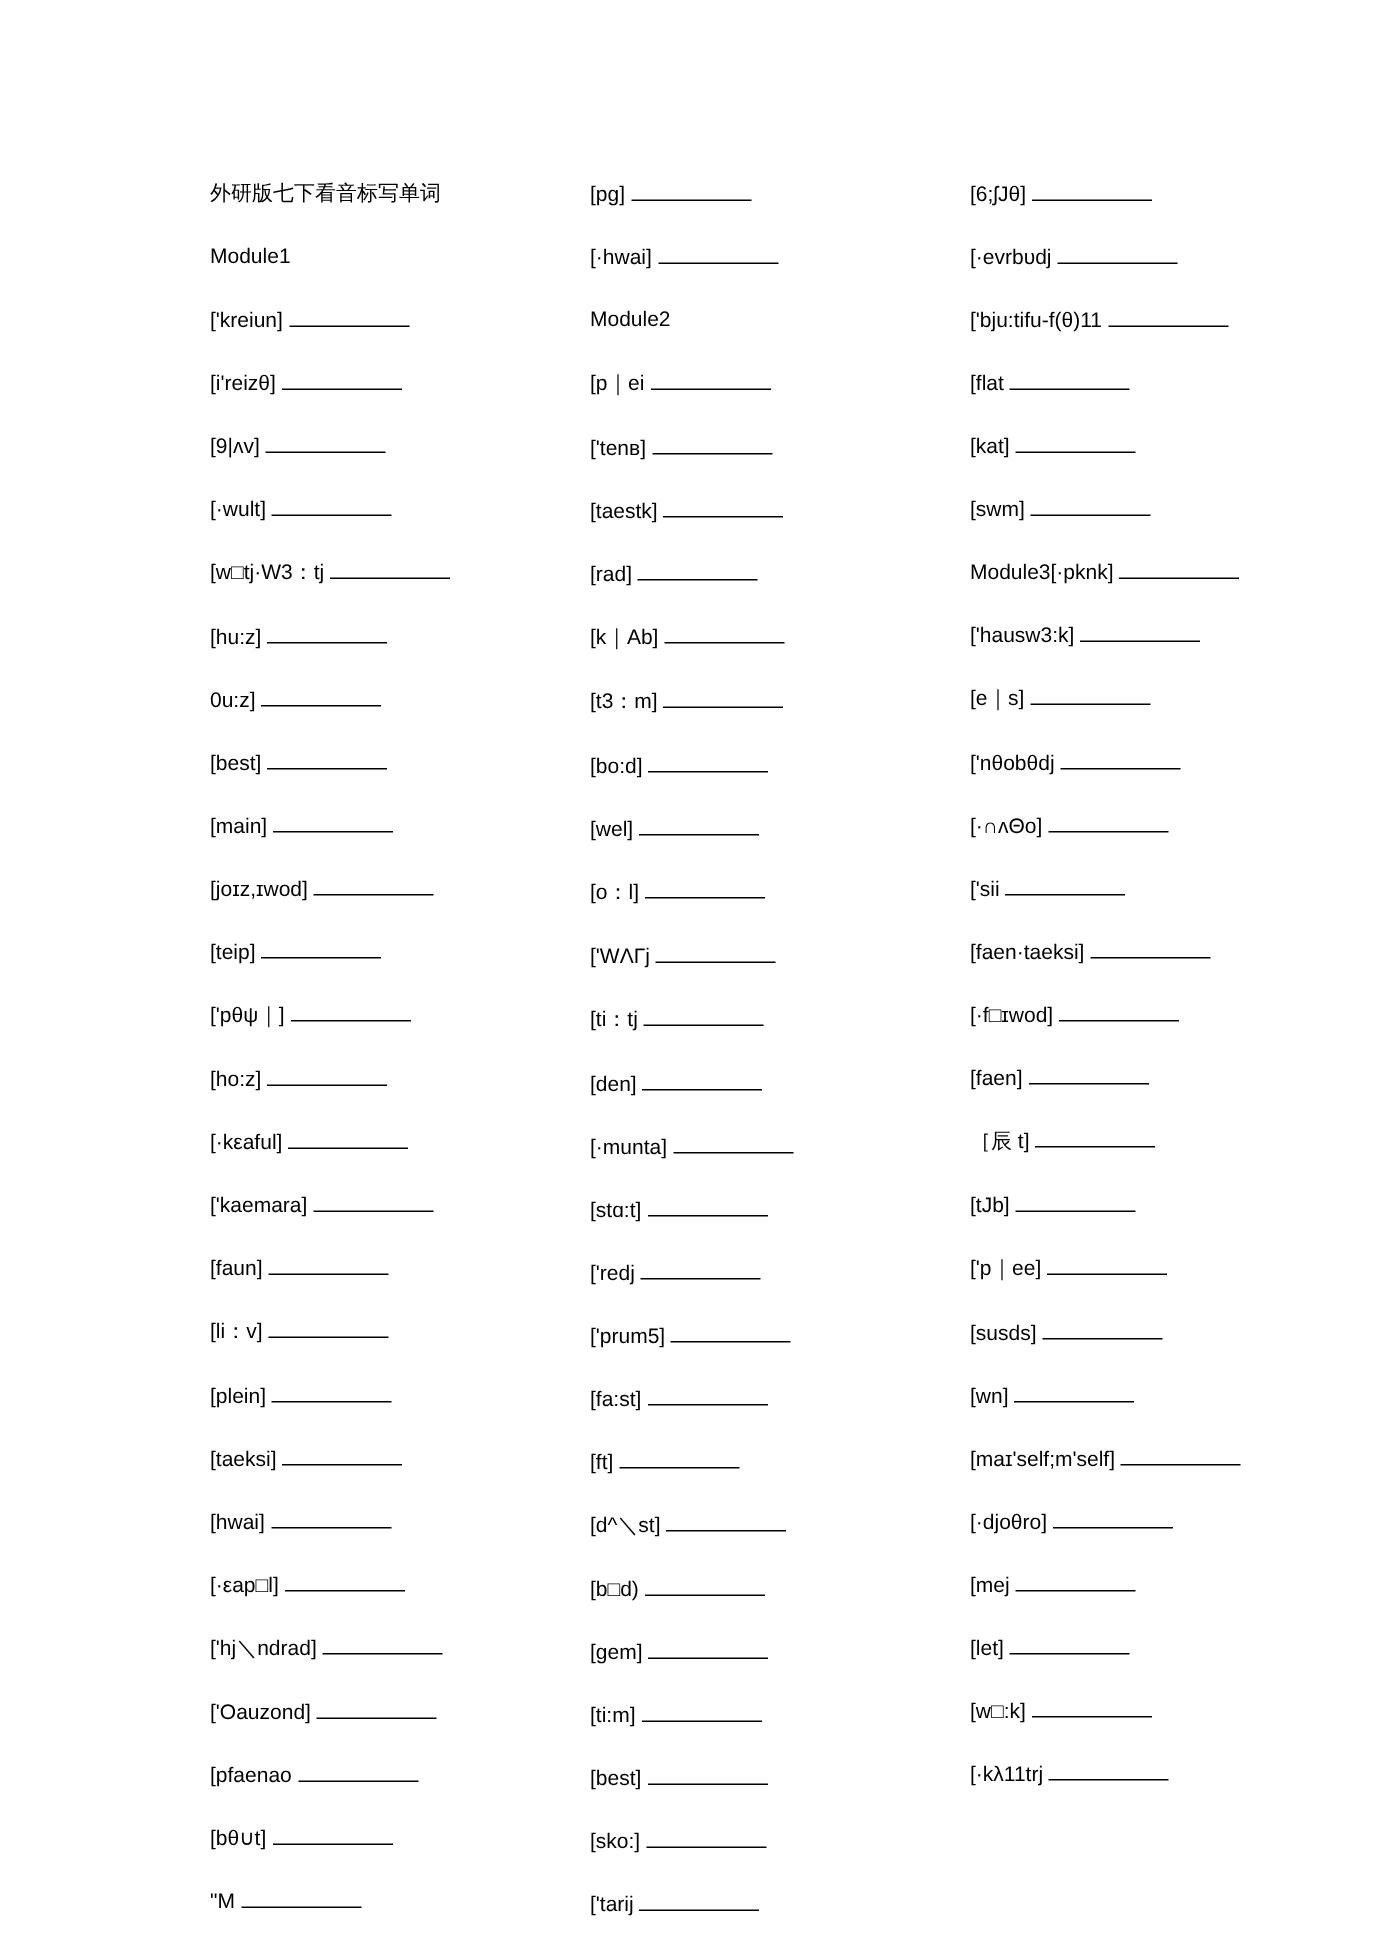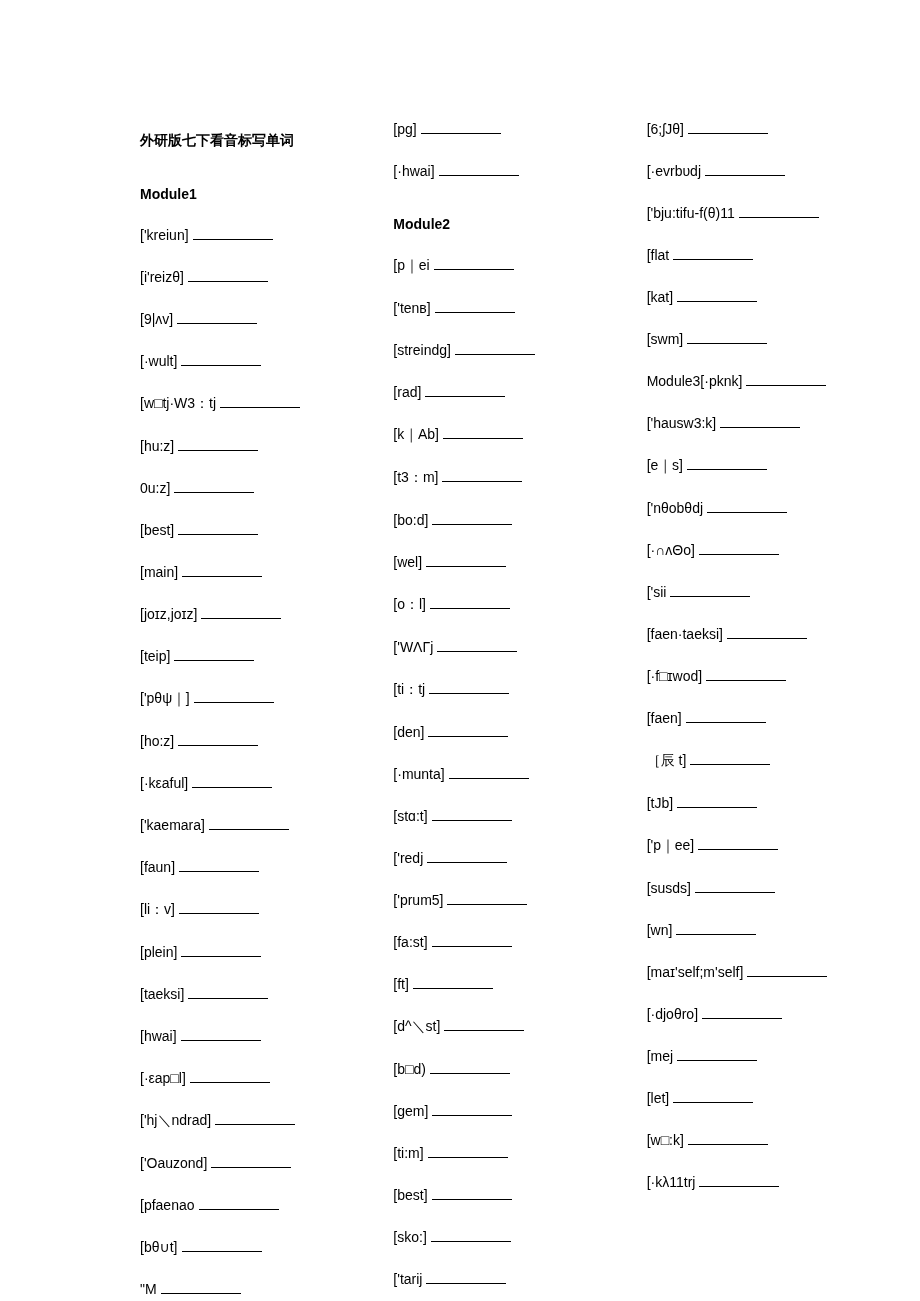"外研版七下看音标写单词" .heading .label { font-weight: bold -> normal; margin-top: 12px -> none }
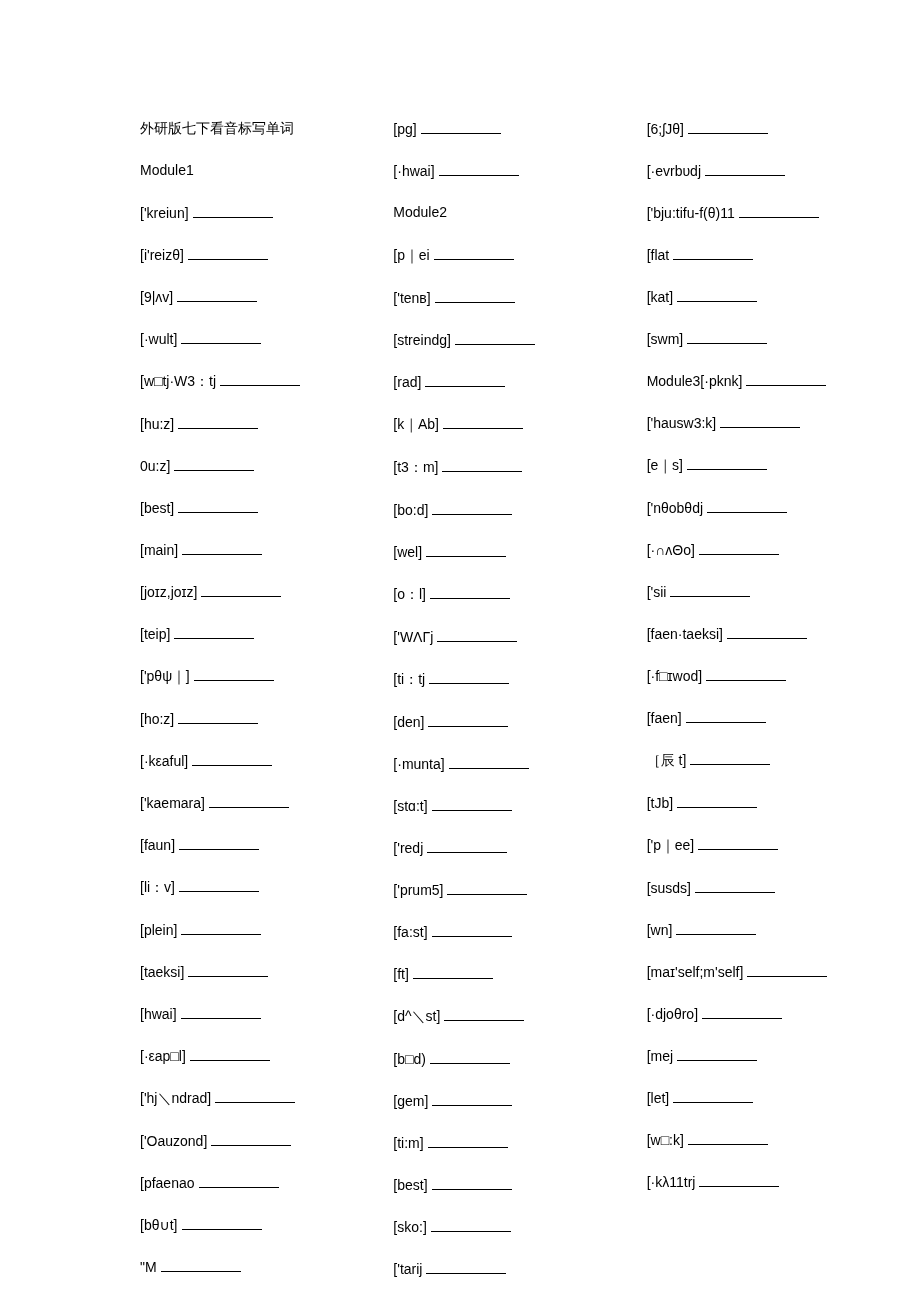"[streindg]" span.label { text: streindg -> taestk }
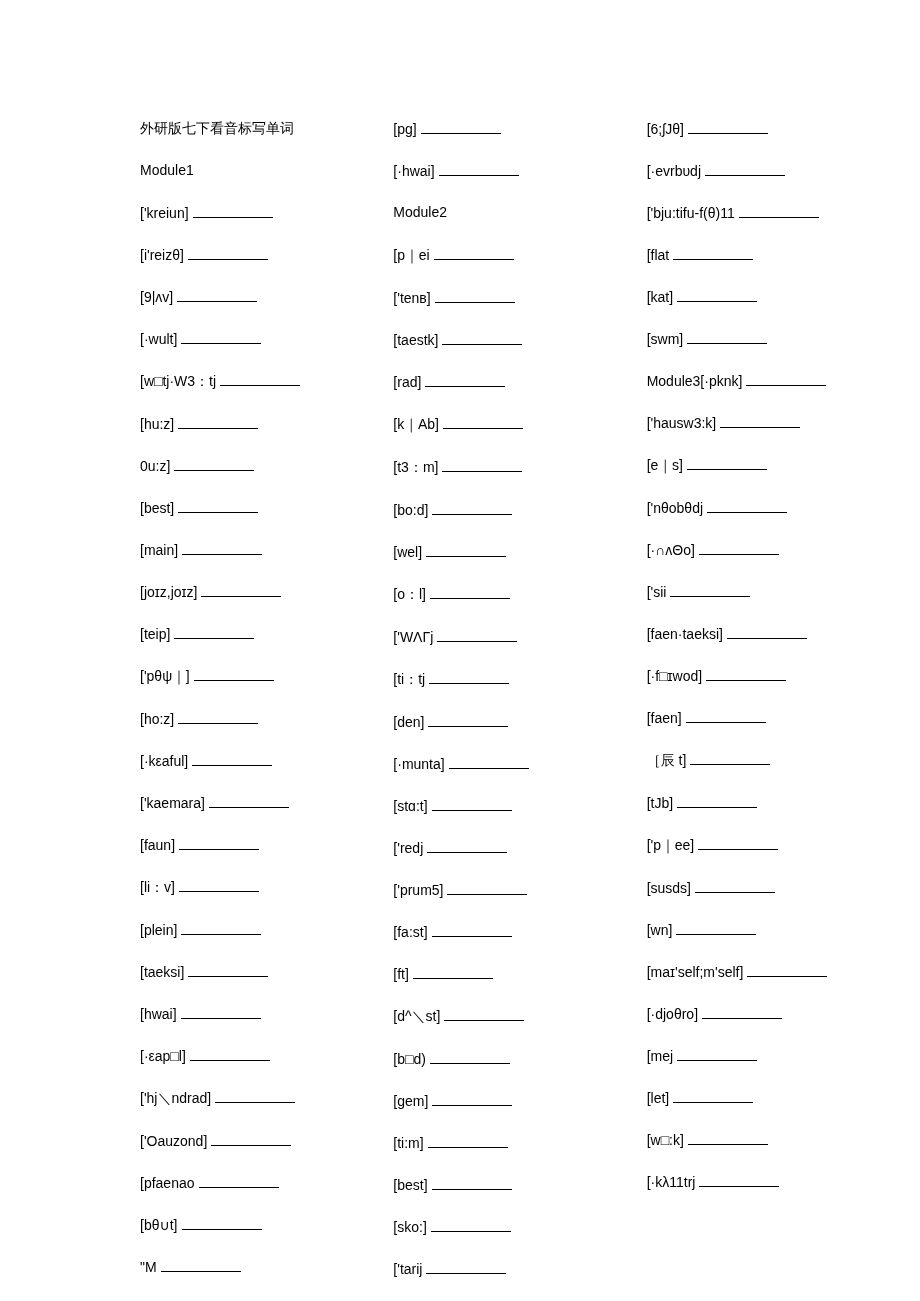"[joɪz,joɪz]" span.label { text: joɪz,joɪz -> joɪz,ɪwod }
